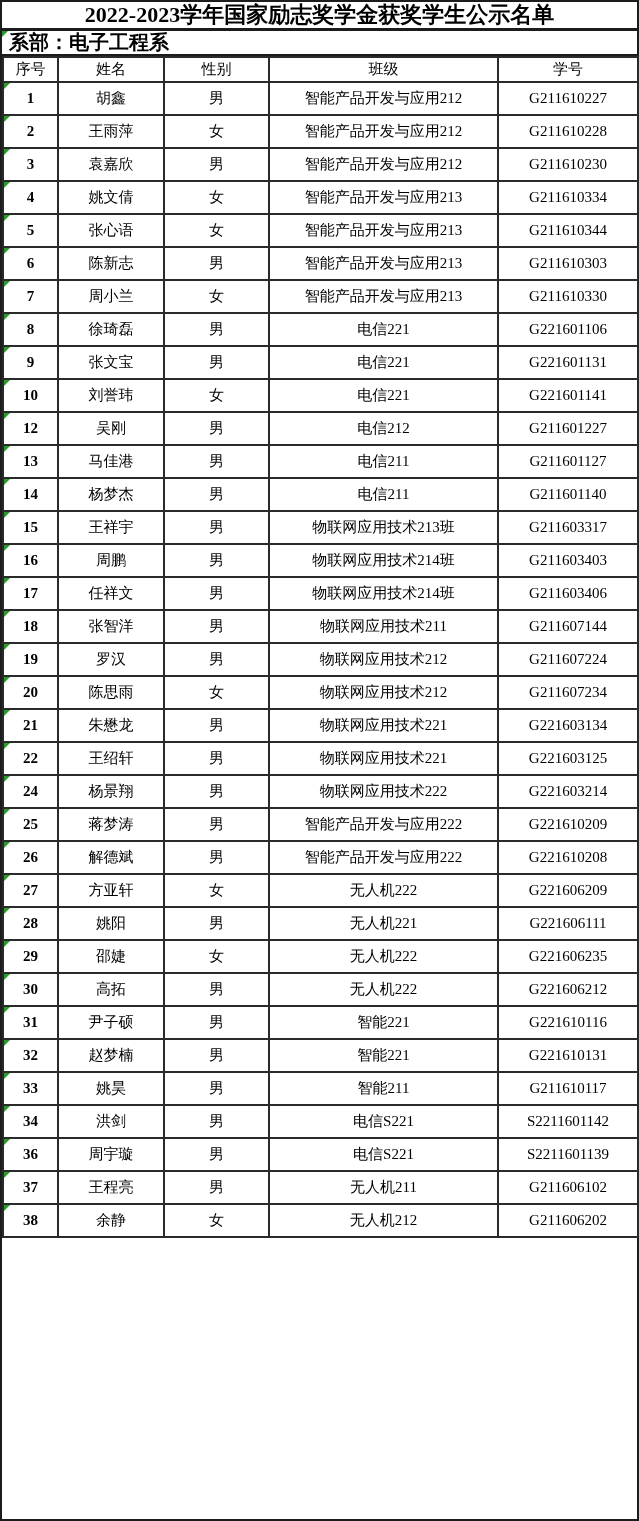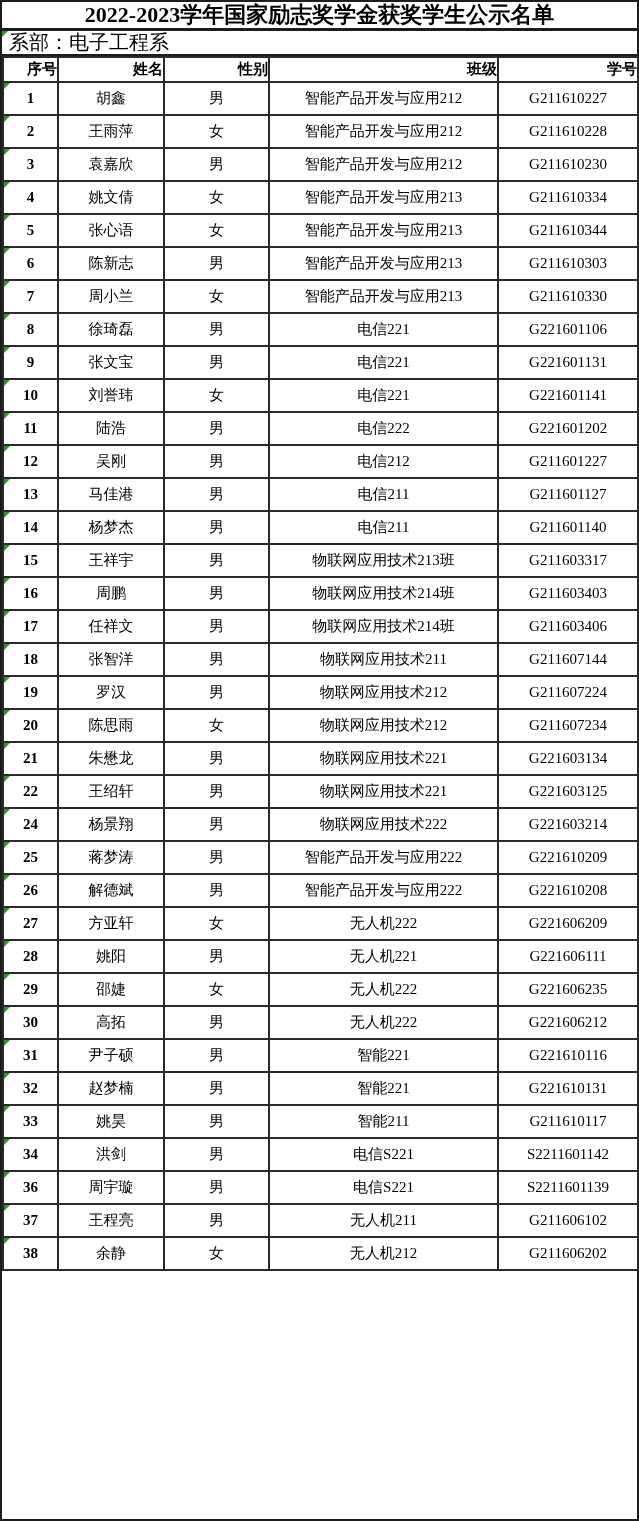"系部：电子工程系" .dept-row { font-weight: normal -> bold }
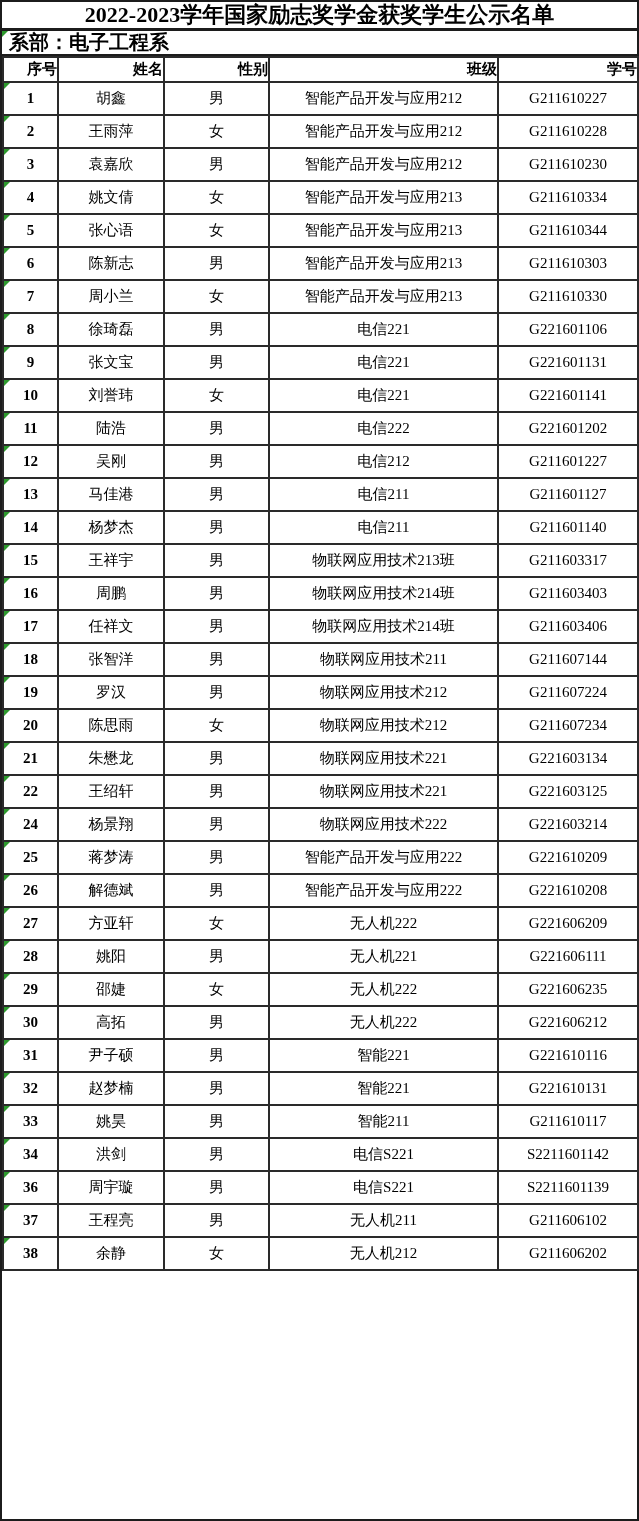"序号" th { font-weight: bold -> normal; text-align: right -> none }
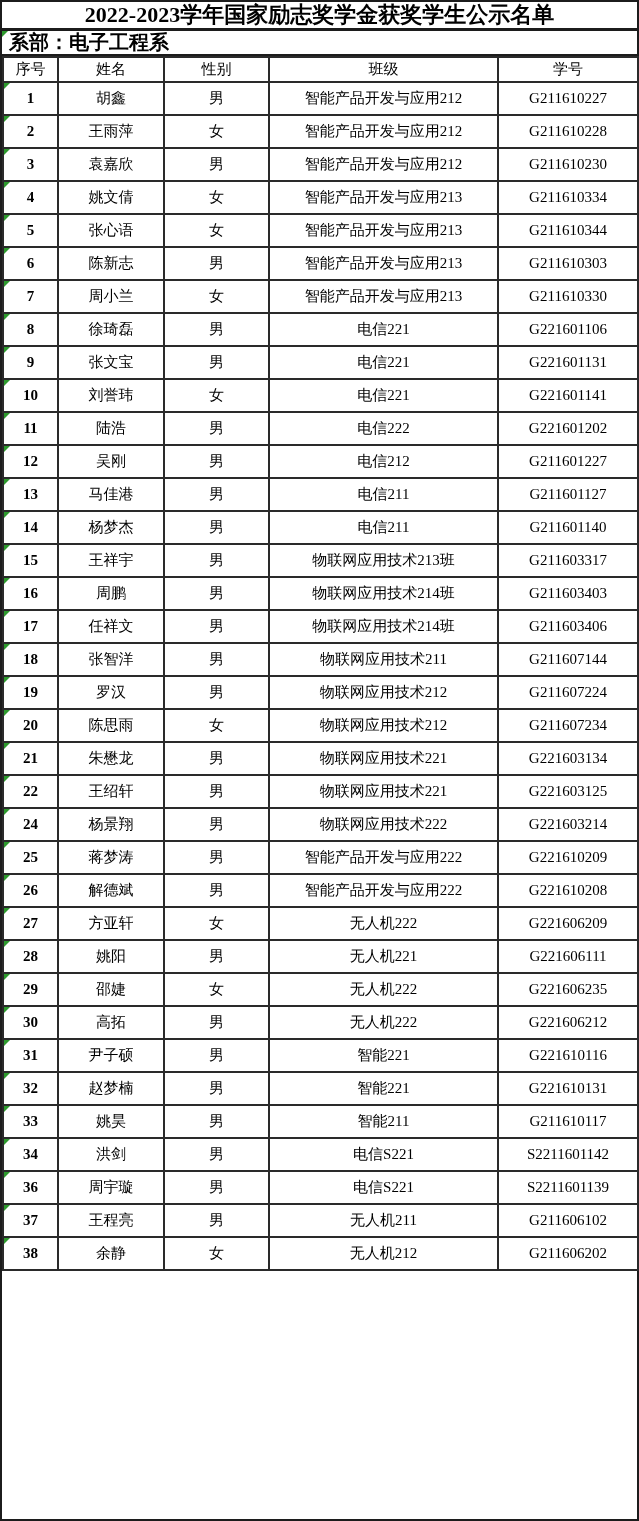"11" tr { html: <tr> <td><span></span><span>11</span></td> <td>陆浩</td> <td>男</td> <td>电信222</td> <td>G221601202</td> </tr> -> none }
